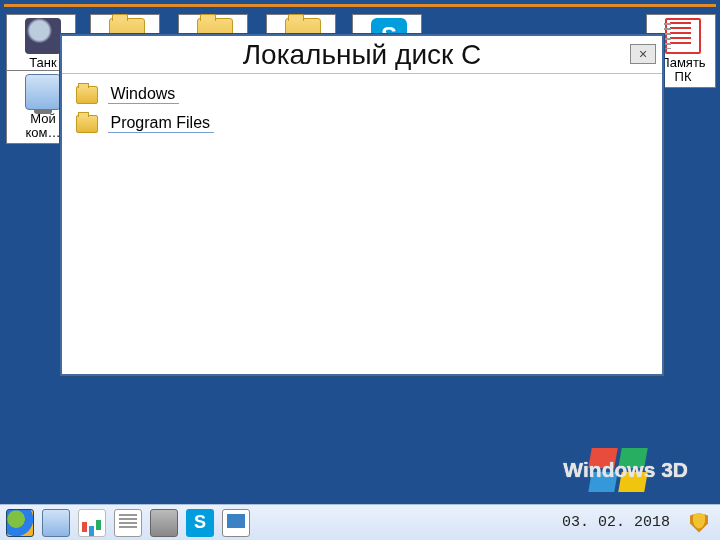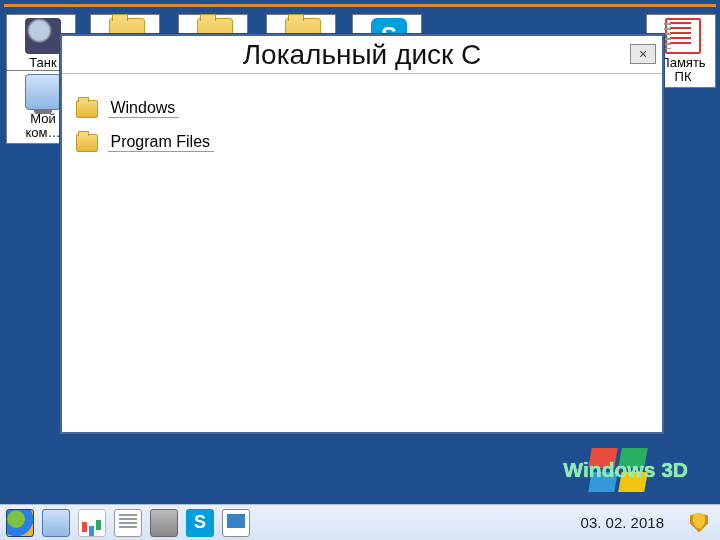"Локальный диск С" .window { height: 400px -> 342px }
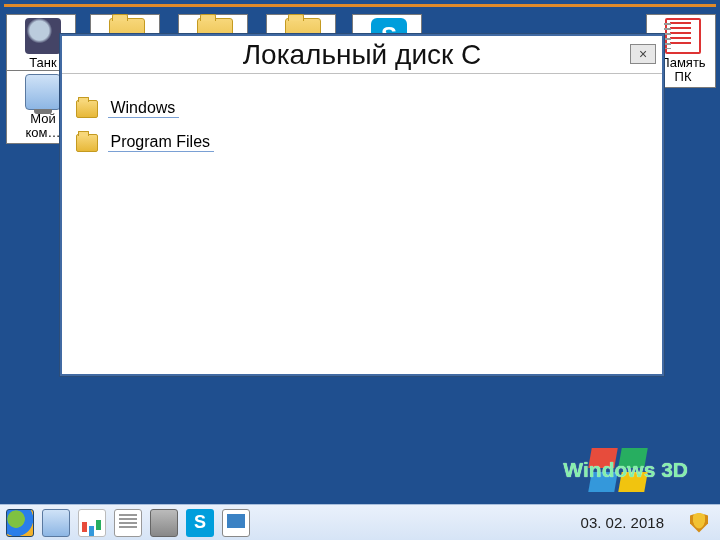"Windows" .window .body .row { margin: 15px 0 10px 0 -> 1px 0 10px 0 }
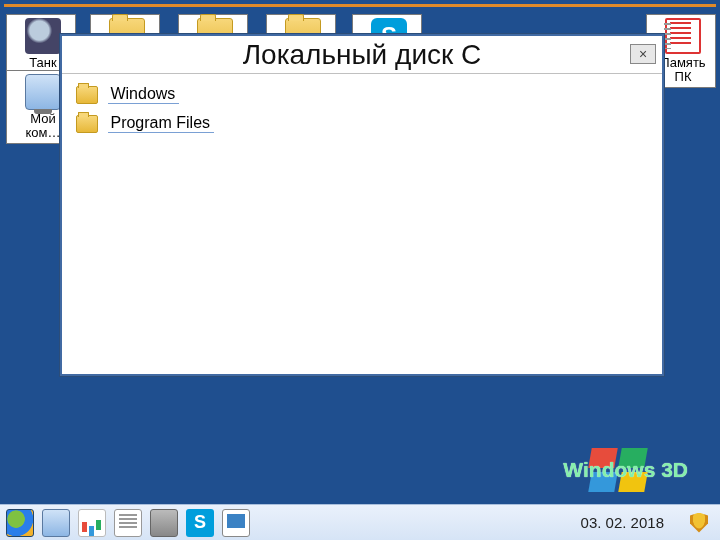"Windows 3D" .masktext { color: #86efac -> #e5e5e5 }
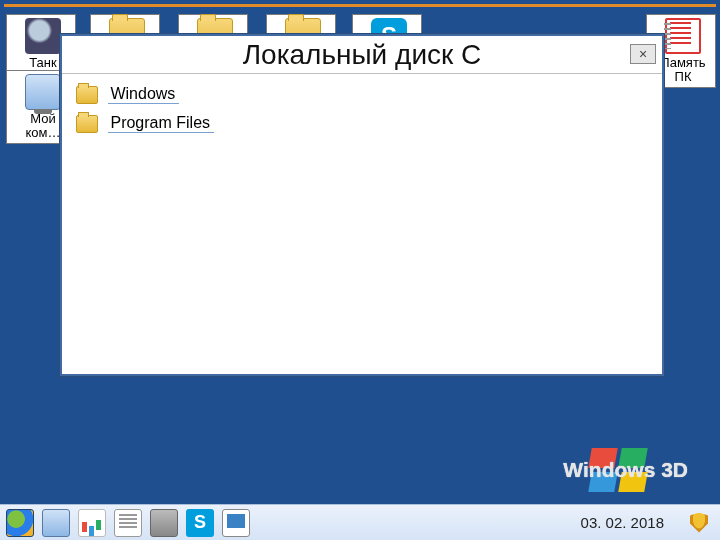"03. 02. 2018" .tb-date { font-family: none -> Liberation Mono, monospace; gap: 26px -> 20px }
